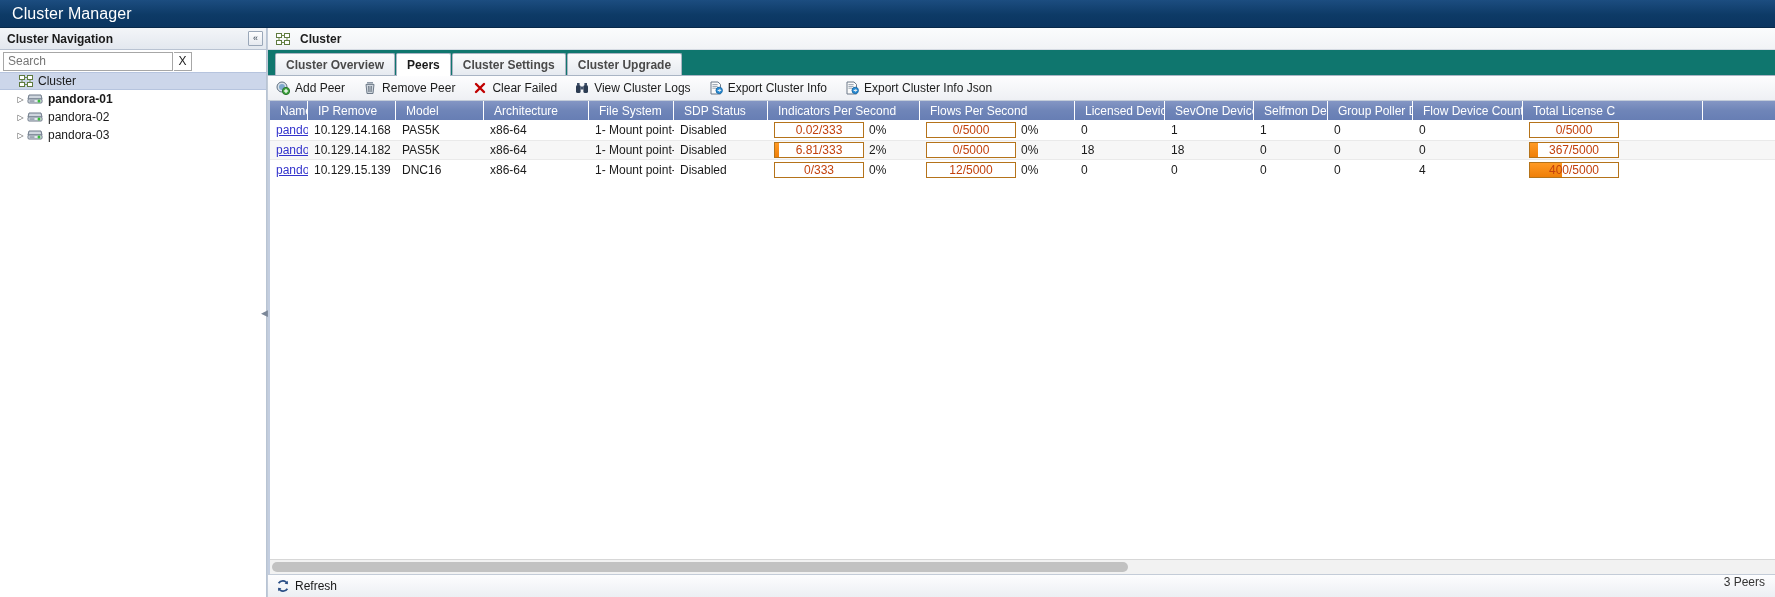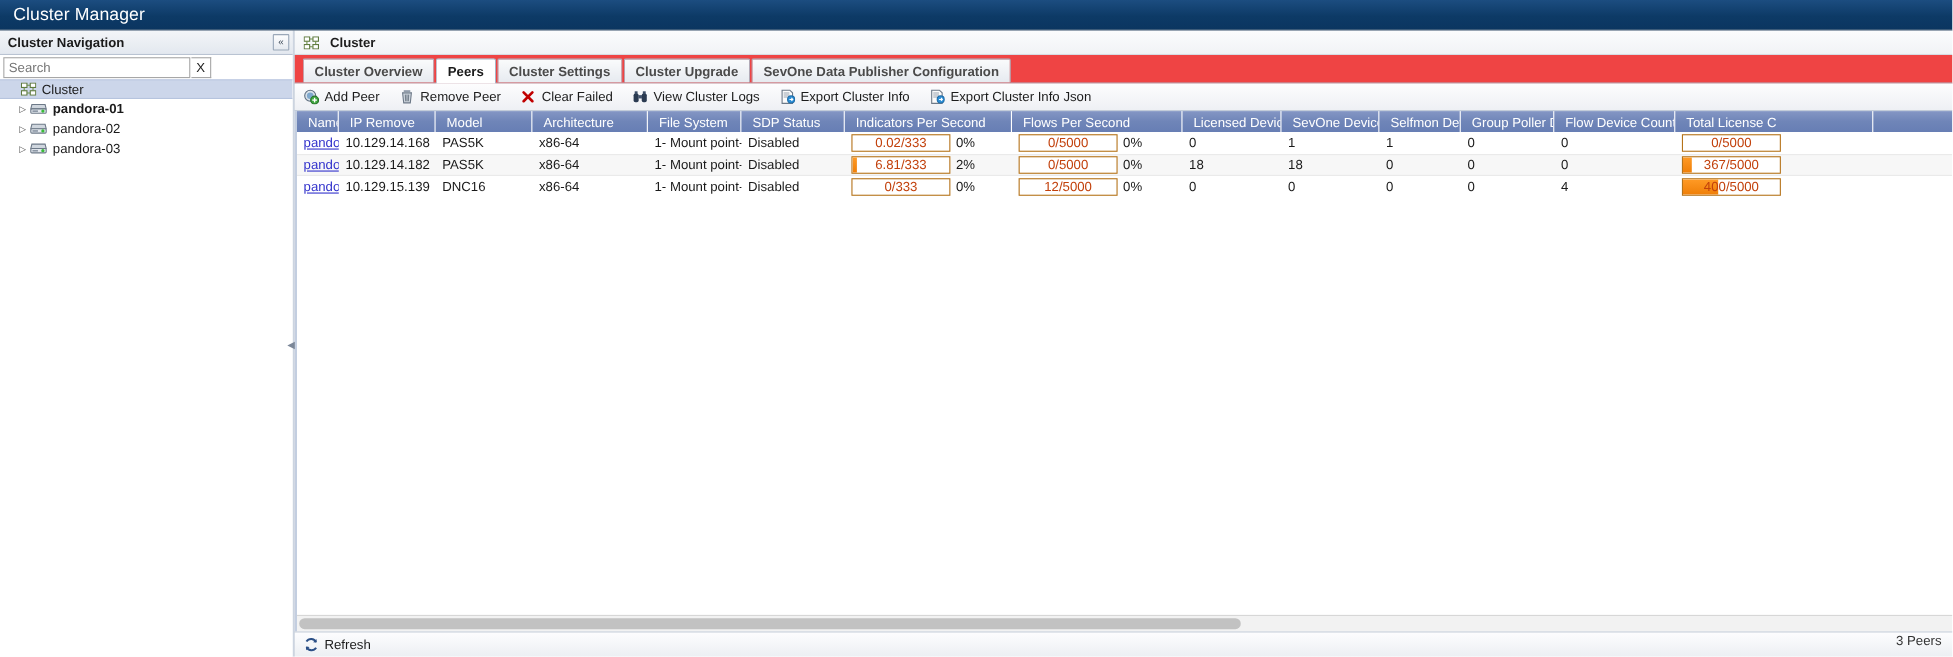"Cluster Overview" .tabstrip { background: #ef4444 -> #0f766e }
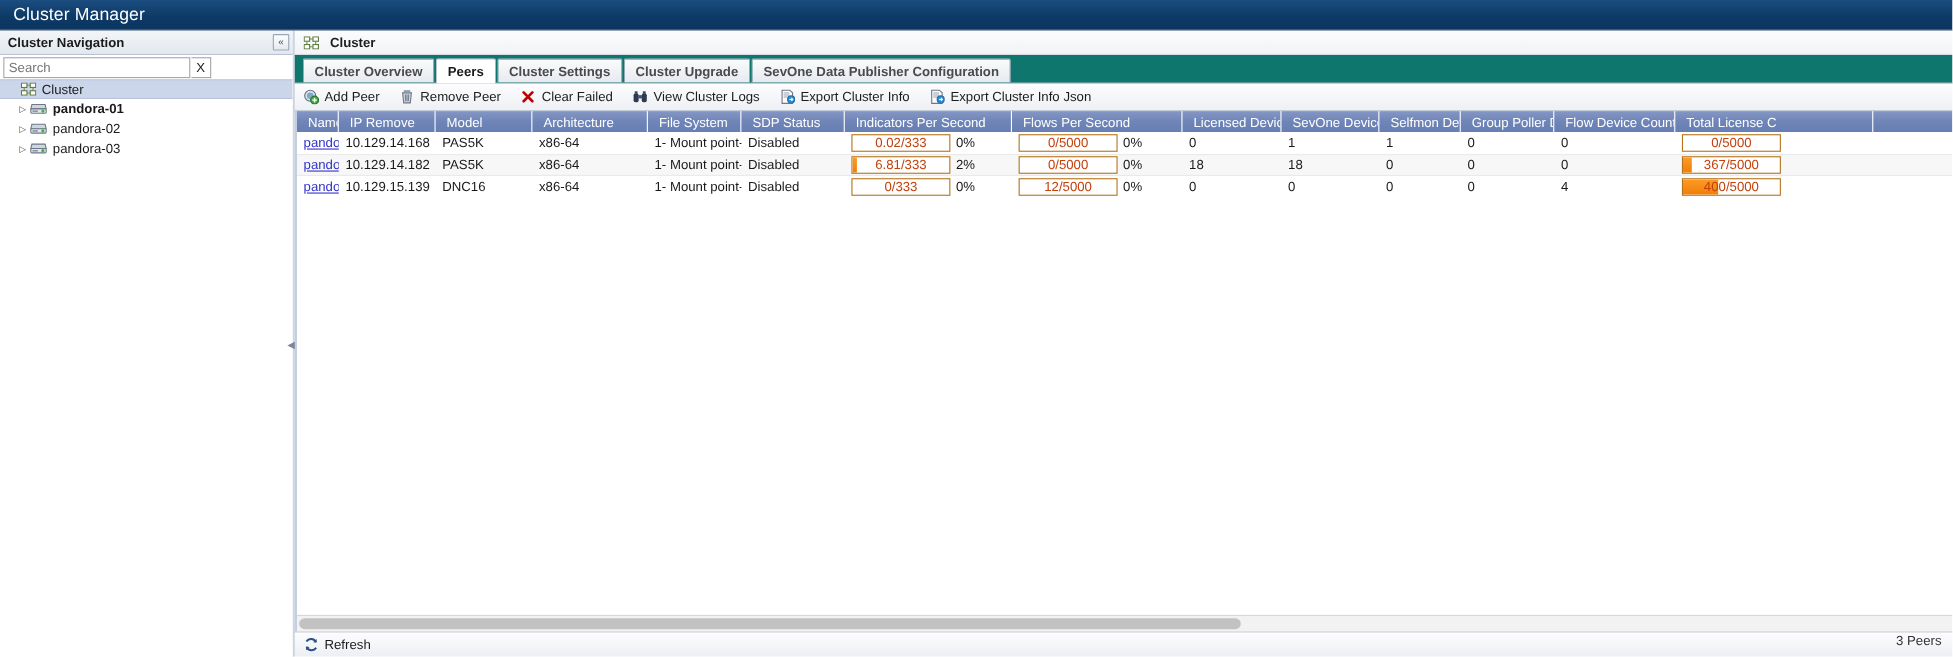"SevOne Data Publisher Configuration" div.tab { html: <div>SevOne Data Publisher Configuration</div> -> none }
